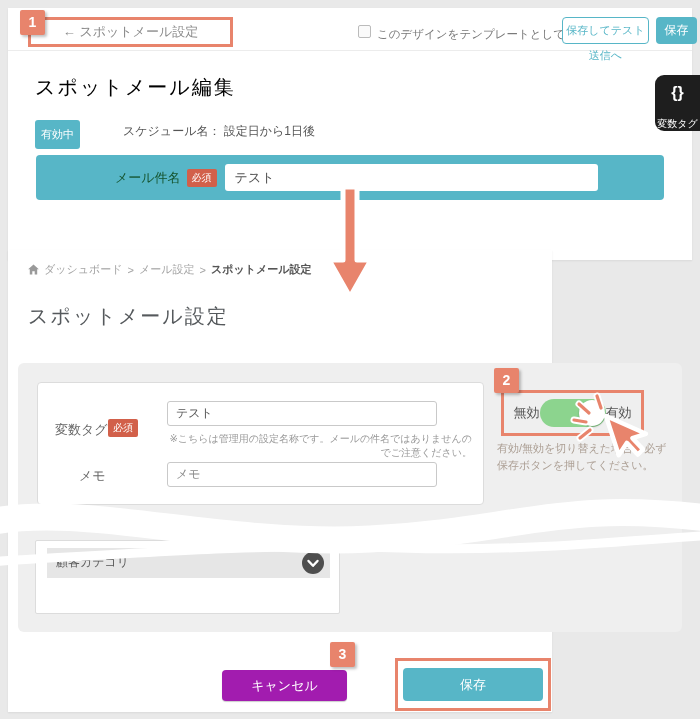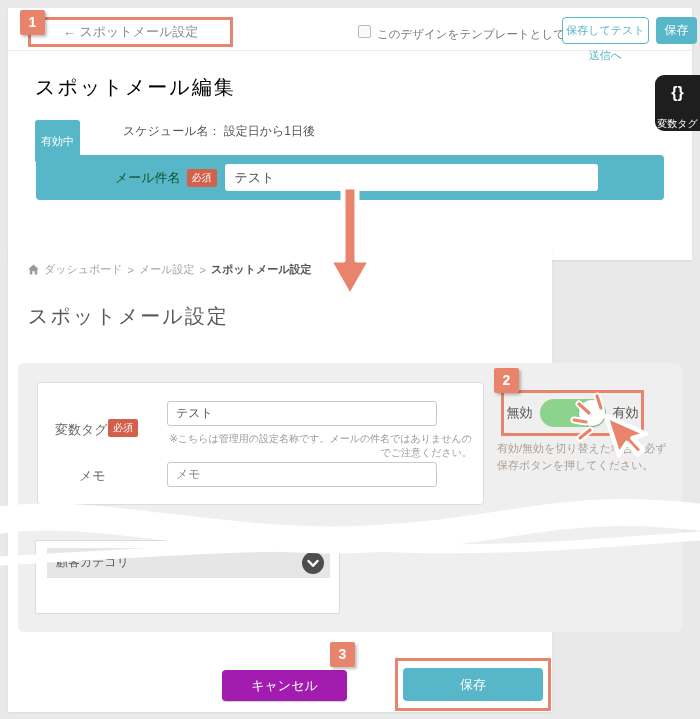"有効中" #status-badge { padding: 14px 6px -> 7px 6px }
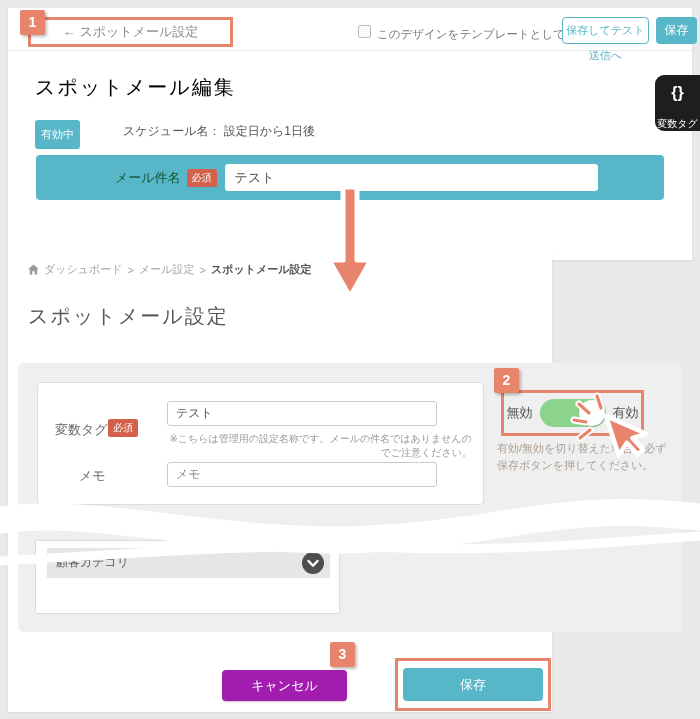"無効" #toggle-box { gap: 7px -> none }
